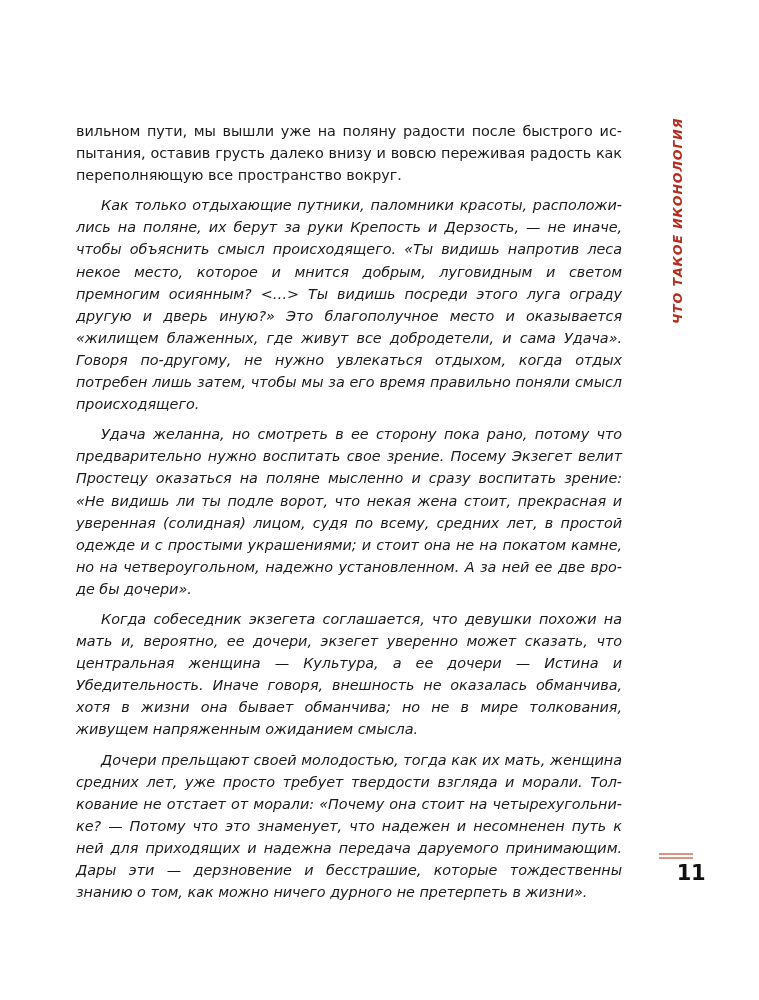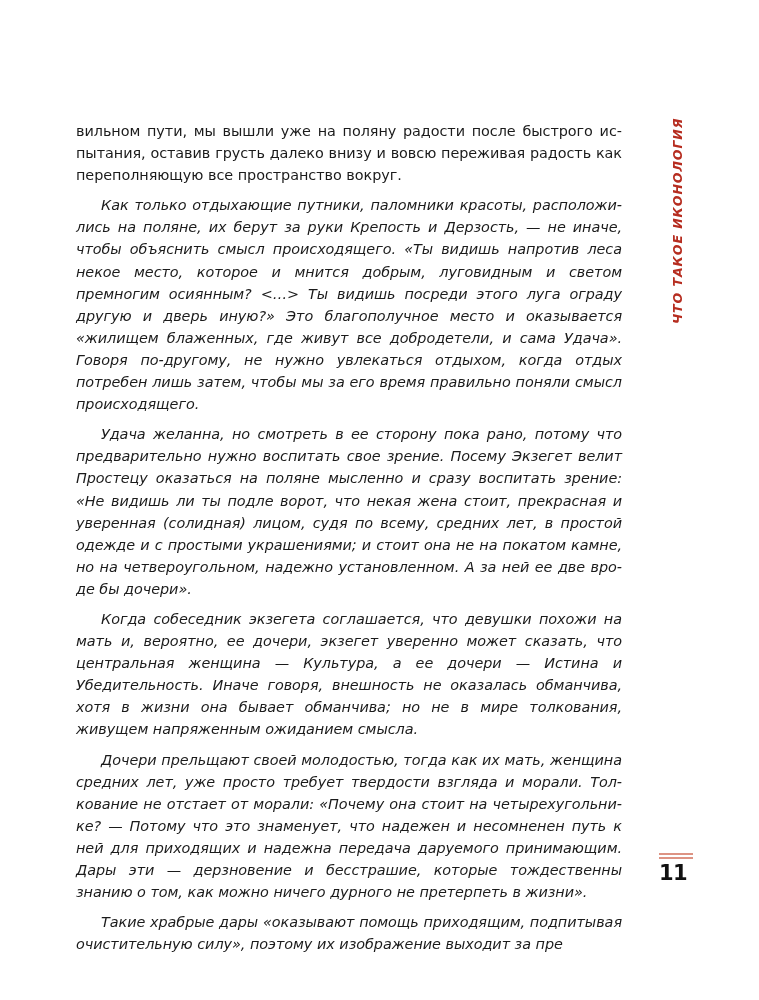"11" .folio { text-align: left -> right }
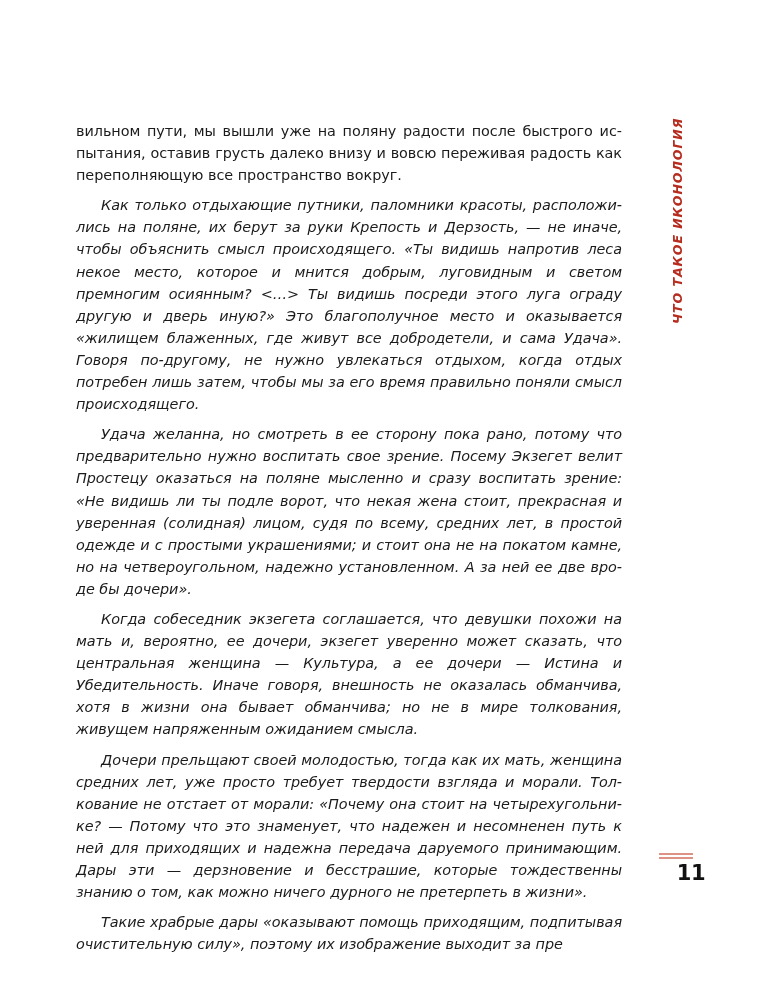"Такие храбрые дары «оказывают помощь" p.para { html: <p>Такие храбрые дары «оказывают помощь приходящим, подпиты­вая очистительную силу», поэтому их изображение выходит за пре­</p> -> none }
